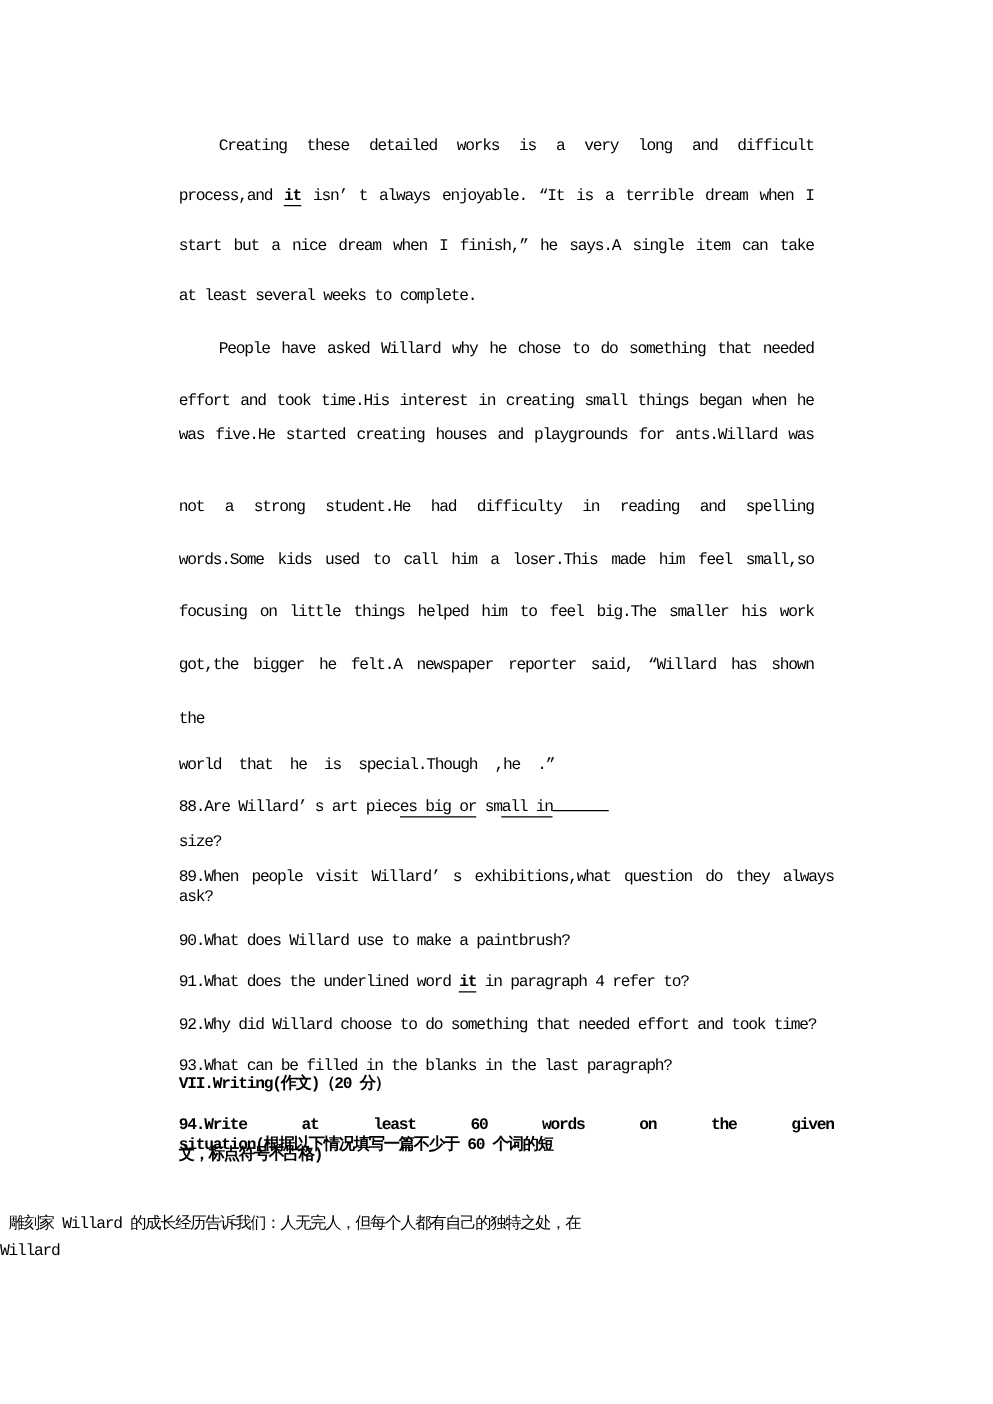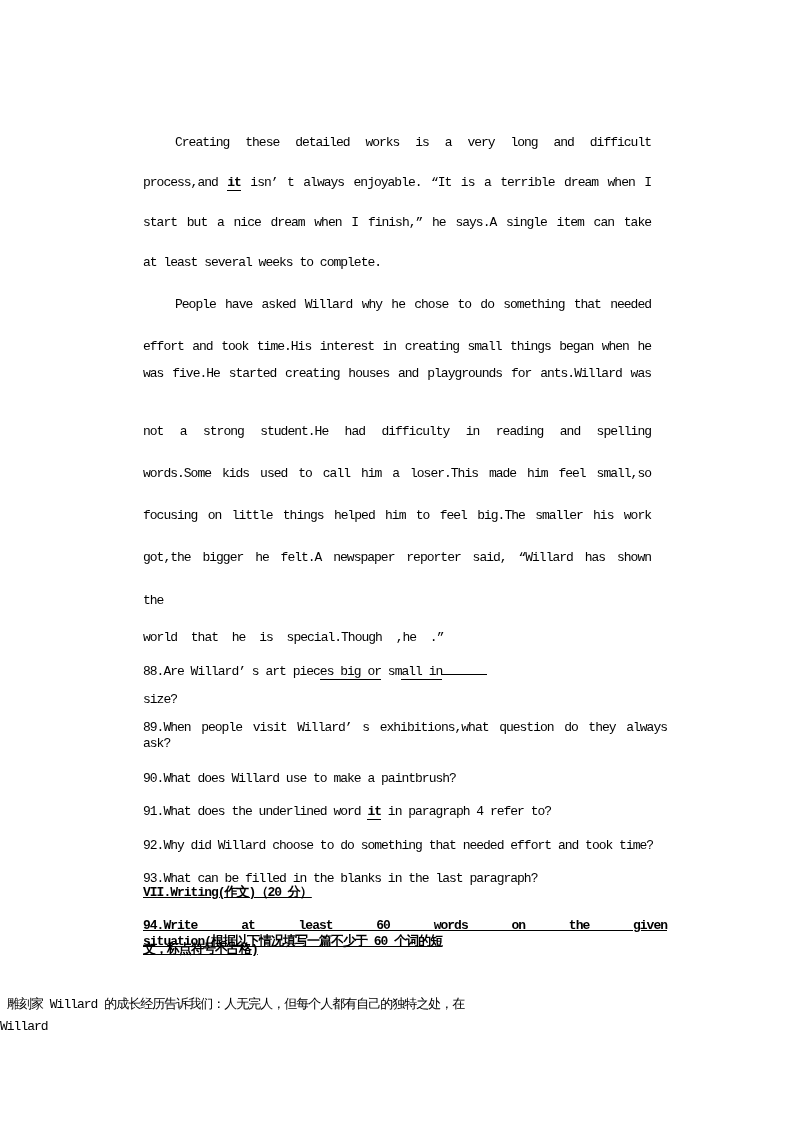"Creating these detailed works is" .ln { margin-top: 26px -> none }
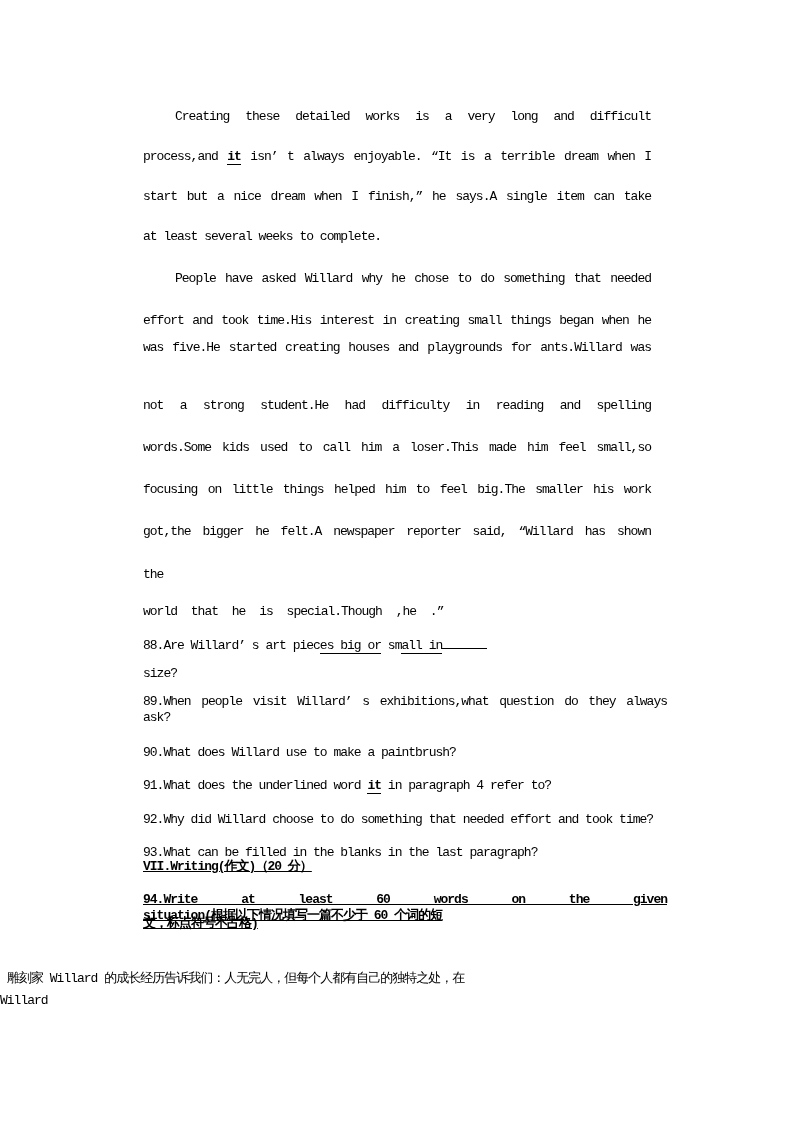"VII.Writing(作文)（20 分）" .b { text-decoration: underline -> none }
